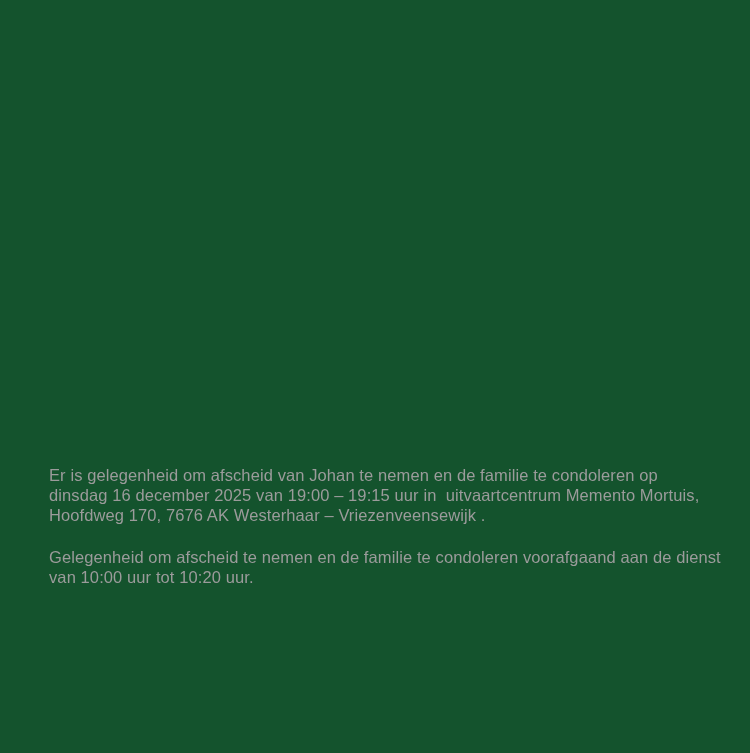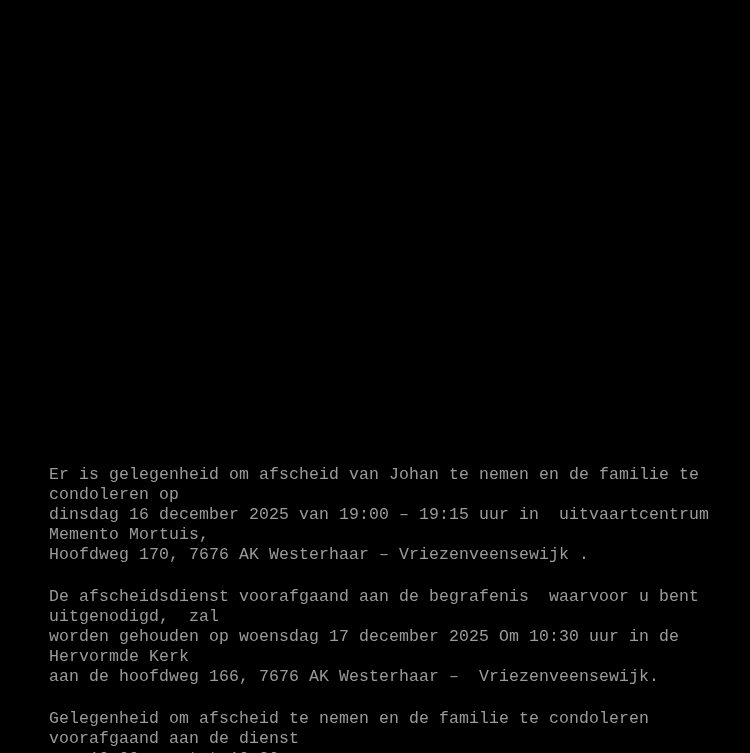"Er is gelegenheid om afscheid" div.page { background: #000000 -> #14532d; font-family: Liberation Mono, monospace -> none }
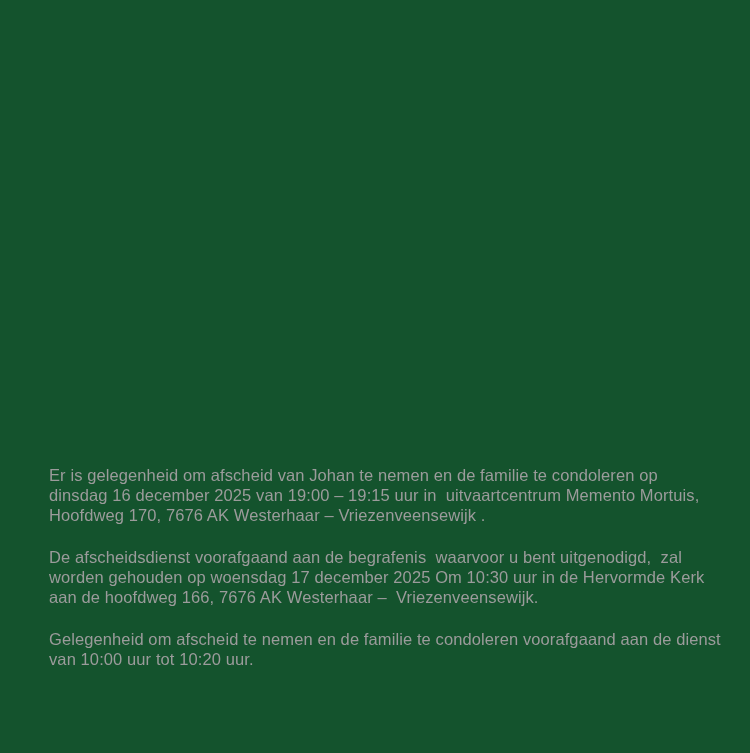"De afscheidsdienst voorafgaand aan de" p { html: <p>De afscheidsdienst voorafgaand aan de begrafenis waarvoor u bent uitgenodigd, zal worden gehouden op woensdag 17 december 2025 Om 10:30 uur in de Hervormde Kerk aan de hoofdweg 166, 7676 AK Westerhaar – Vriezenveensewijk.</p> -> none }
